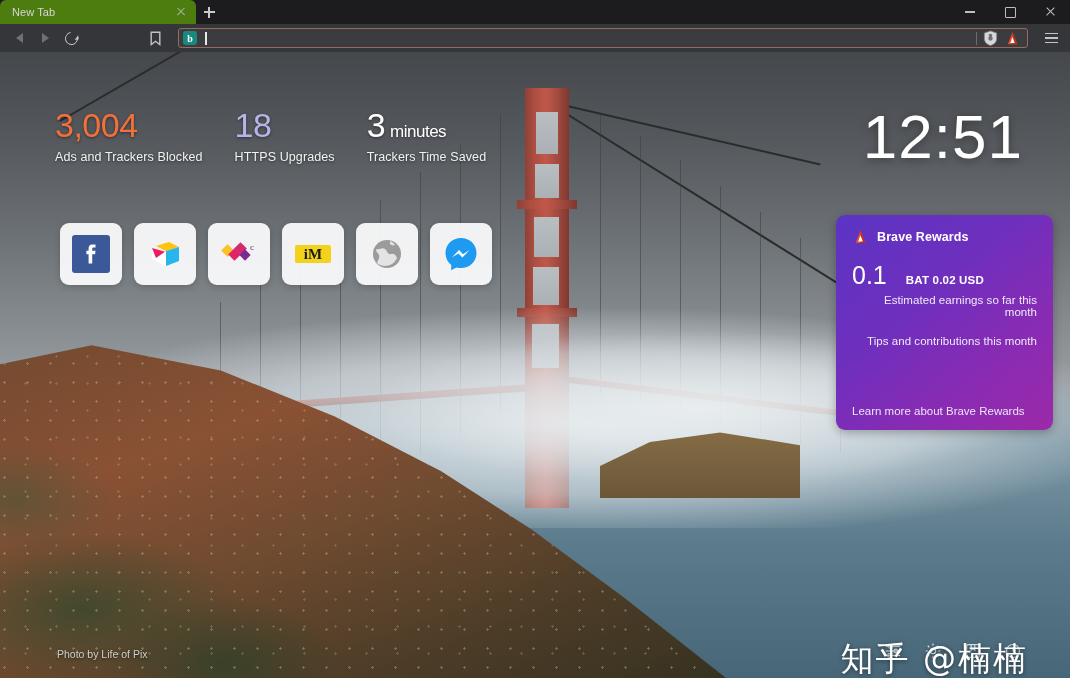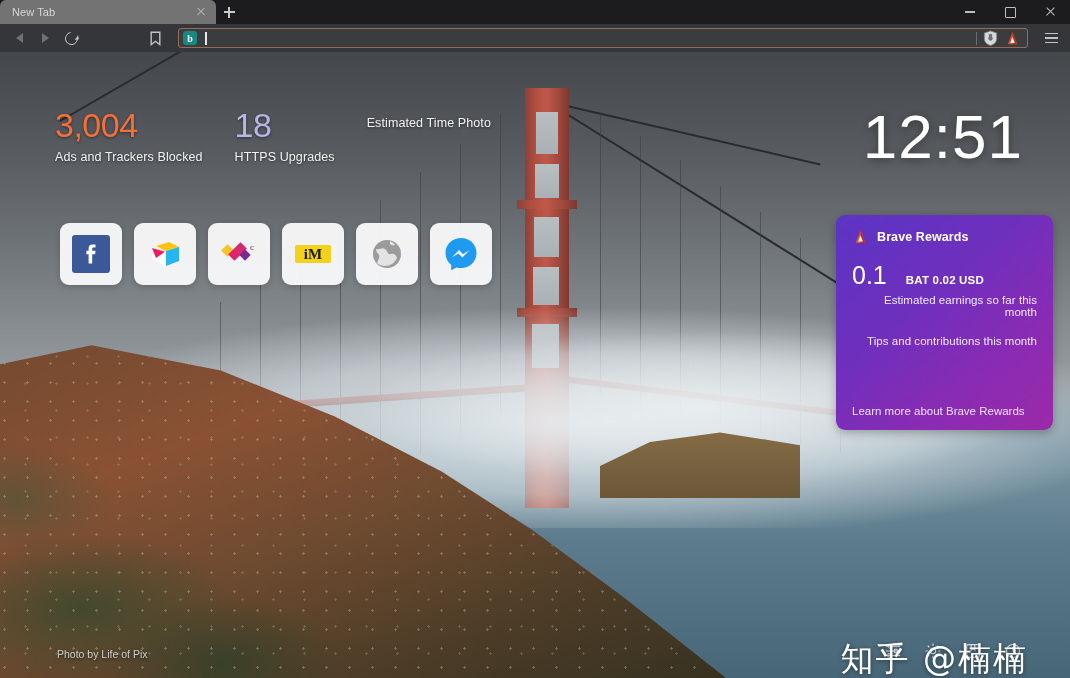"New Tab" .tab { background: #737373 -> #4d7c0f; width: 216px -> 196px }
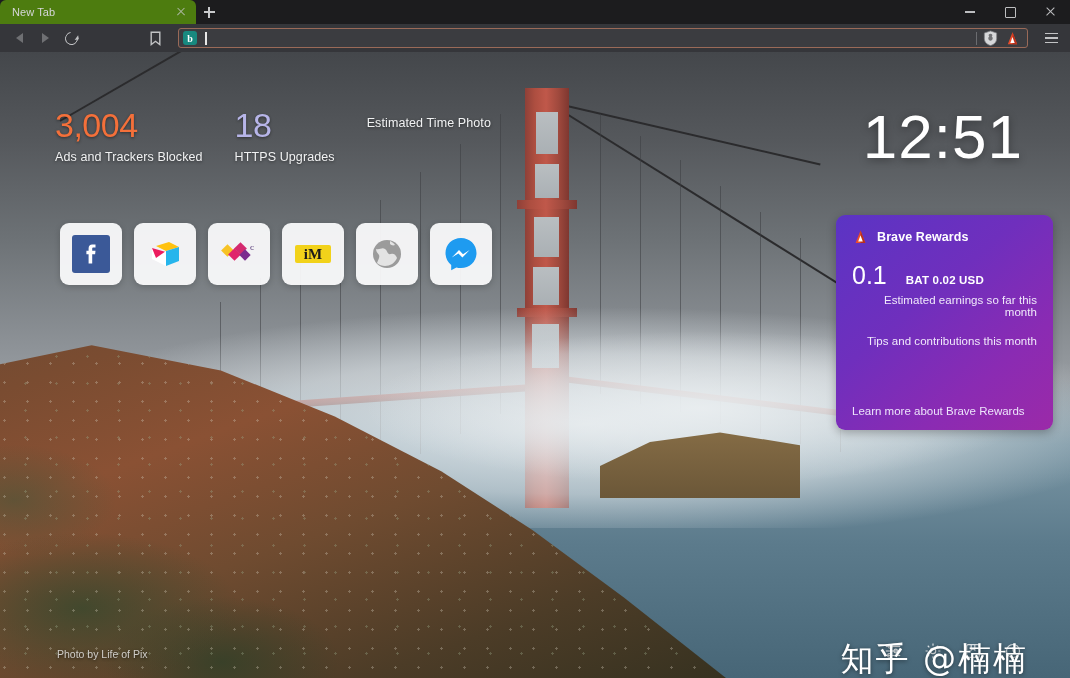"3 minutes" div.stat-num { html: none -> <div> <span>3</span><span>minutes</span> </div> }
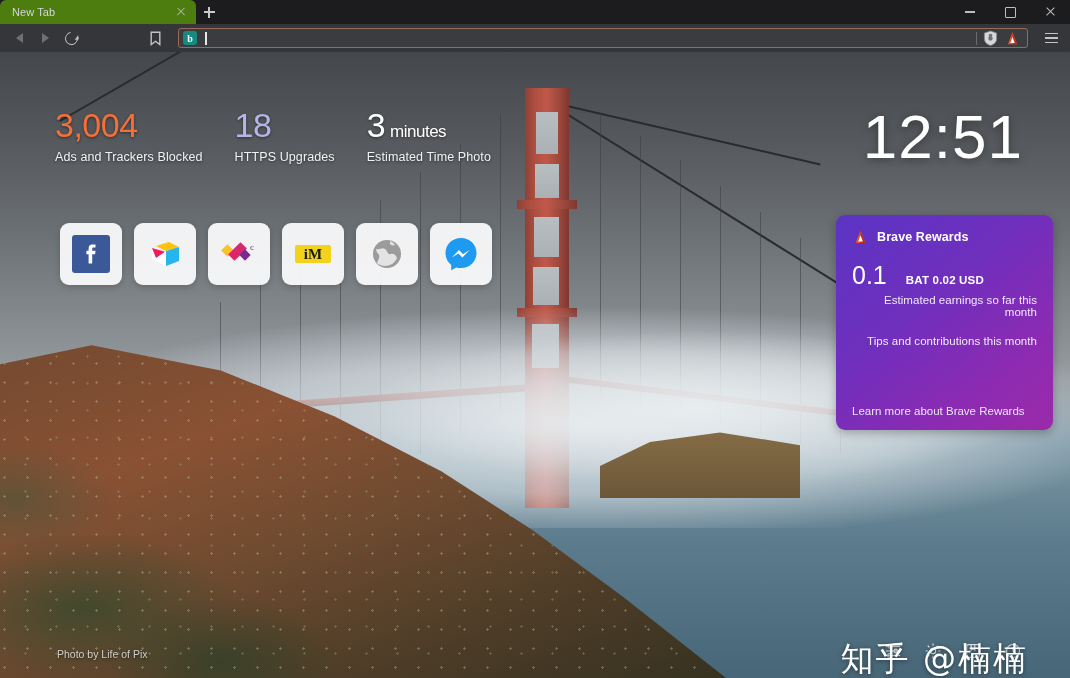"Estimated Time Photo" div.stat-lbl { text: Estimated Time Photo -> Trackers Time Saved }
